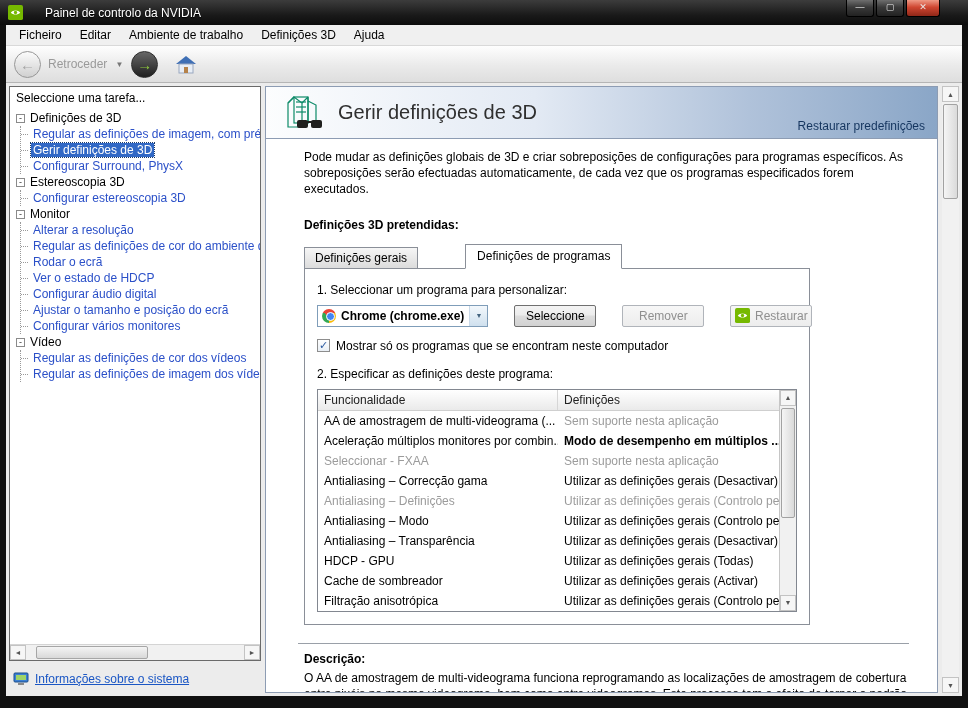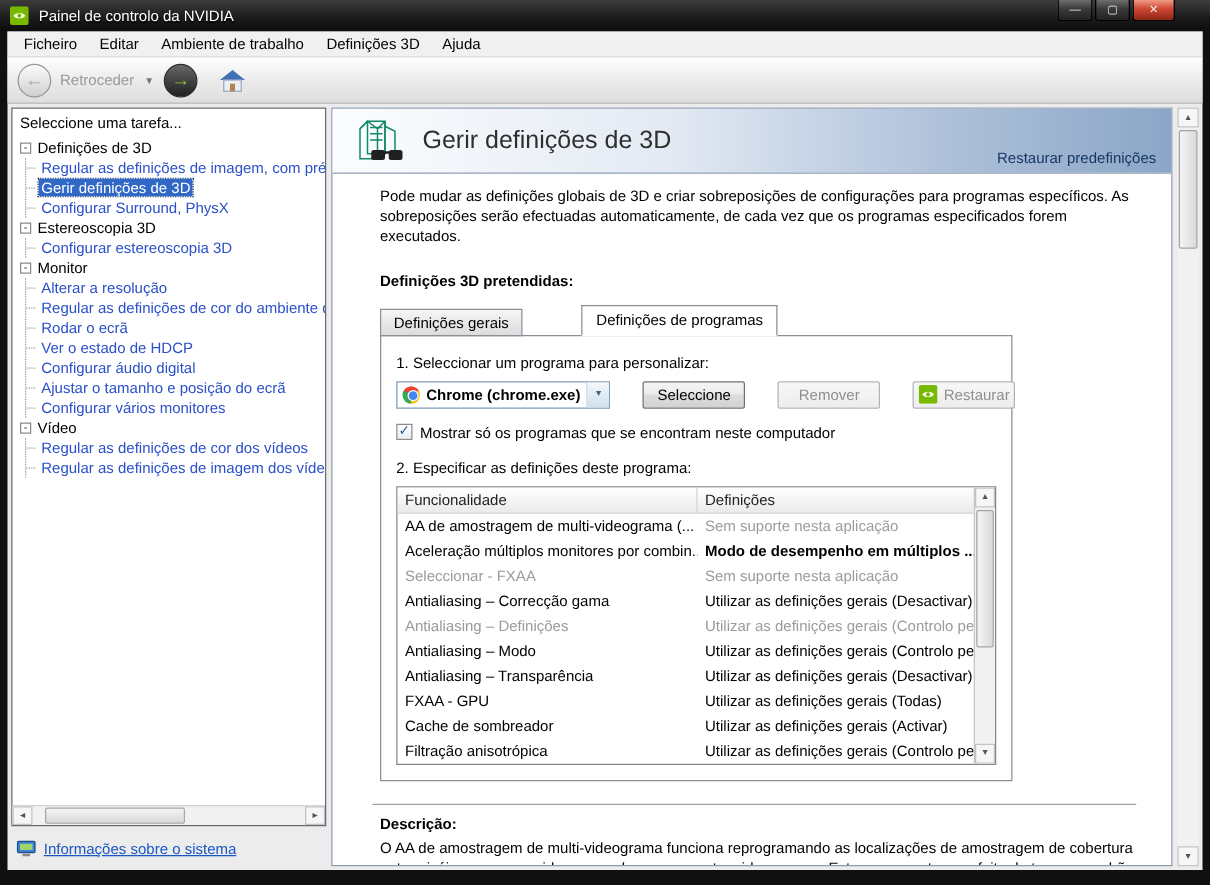"Painel de controlo da NVIDIA" .titlebar { gap: 8px -> 22px }
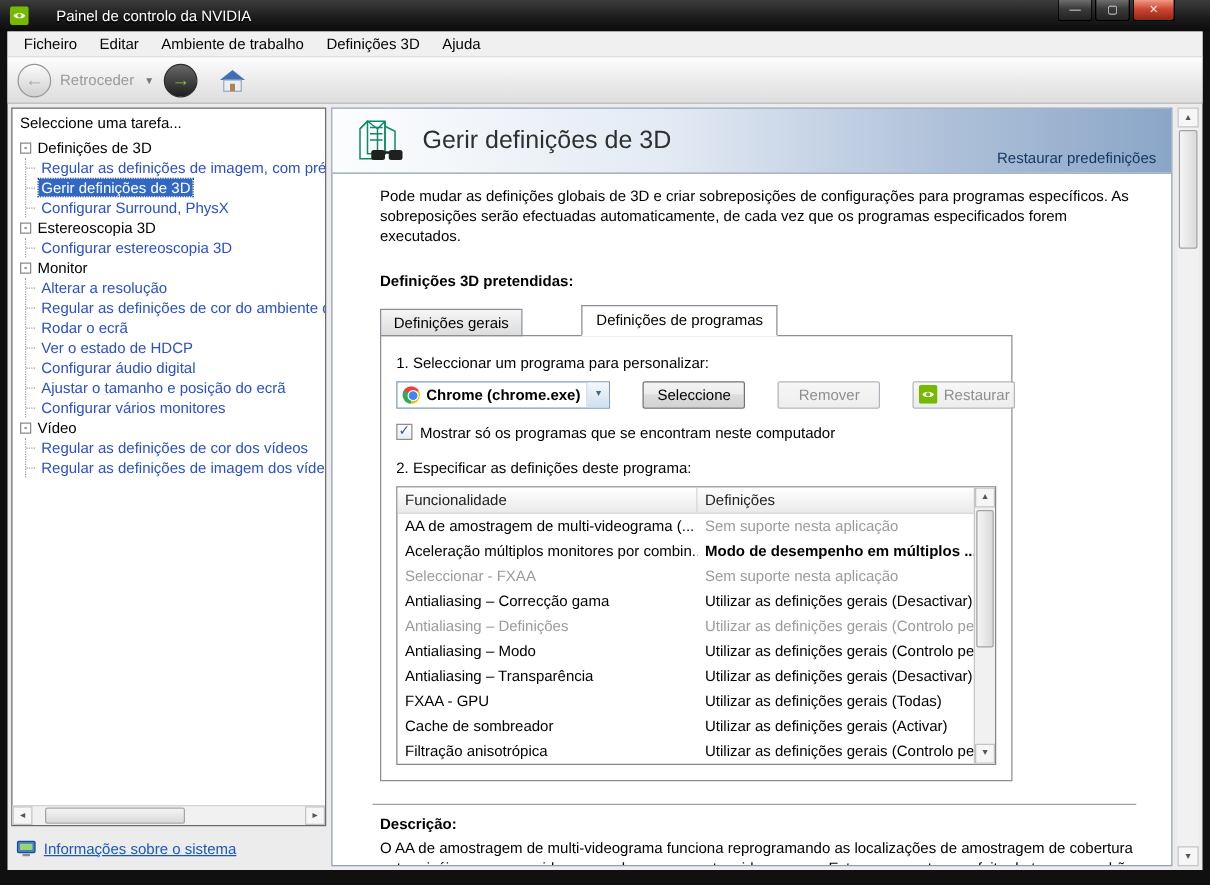"FXAA - GPU" div.t-cell { text: FXAA -> HDCP }
